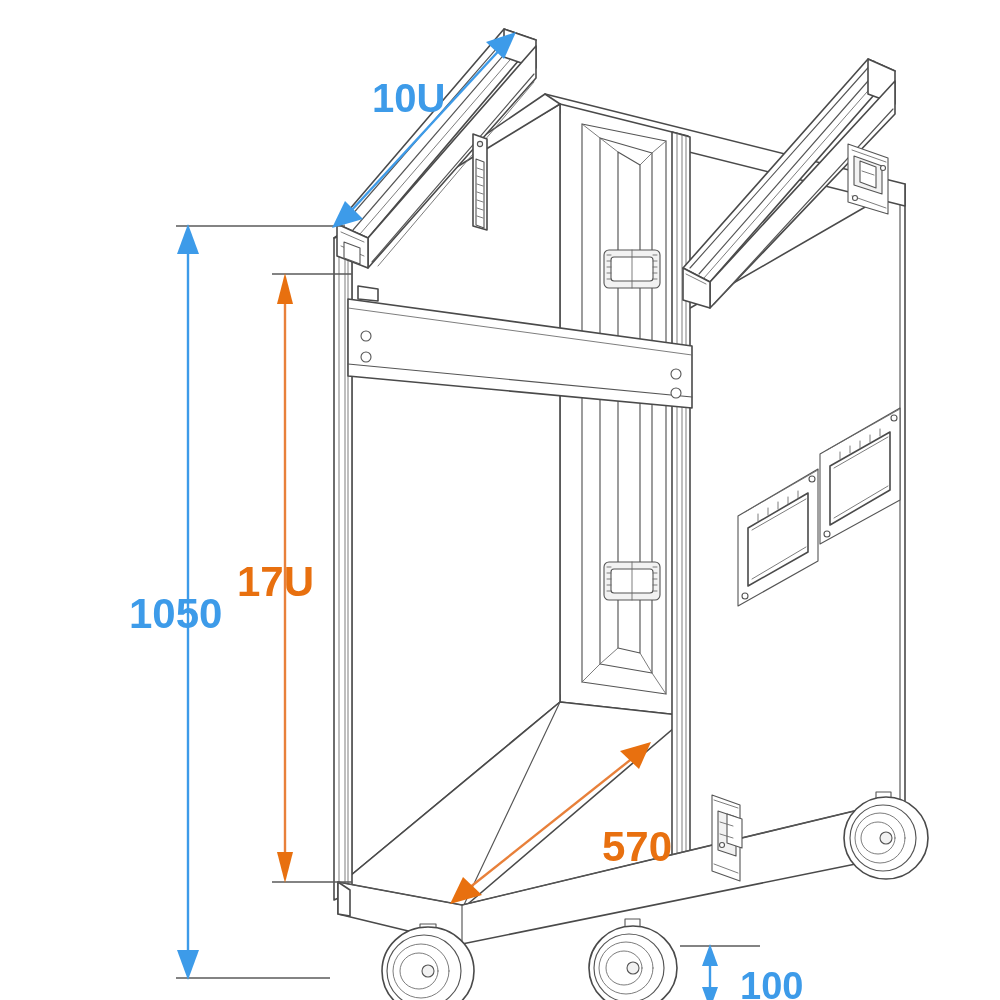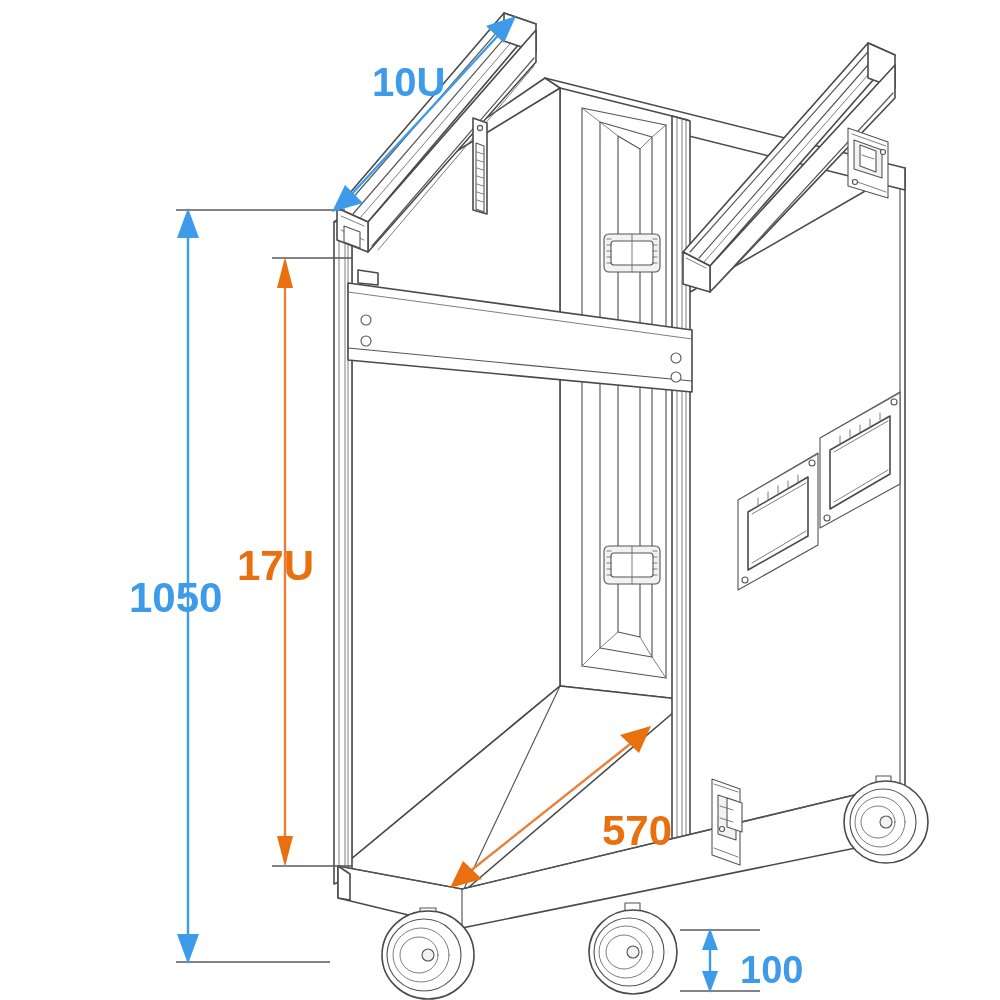"10U" #drawing-root { top: 0 -> 16px }
